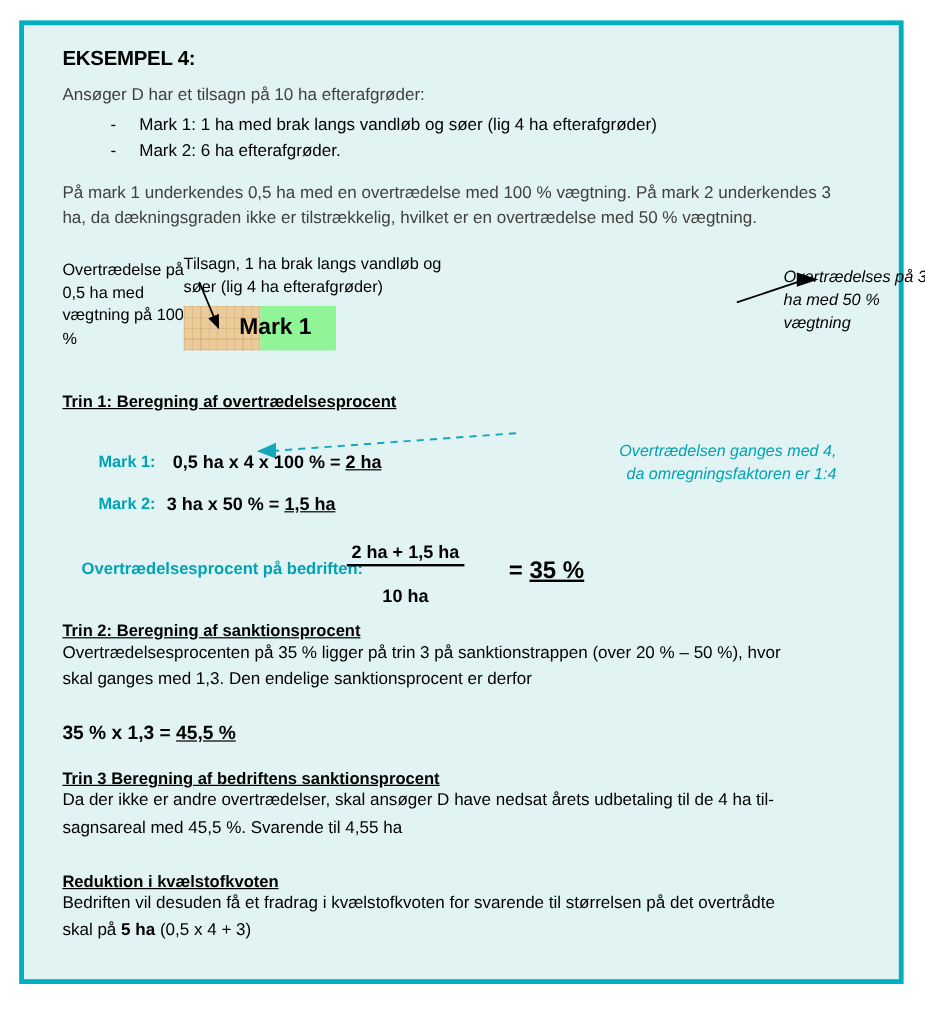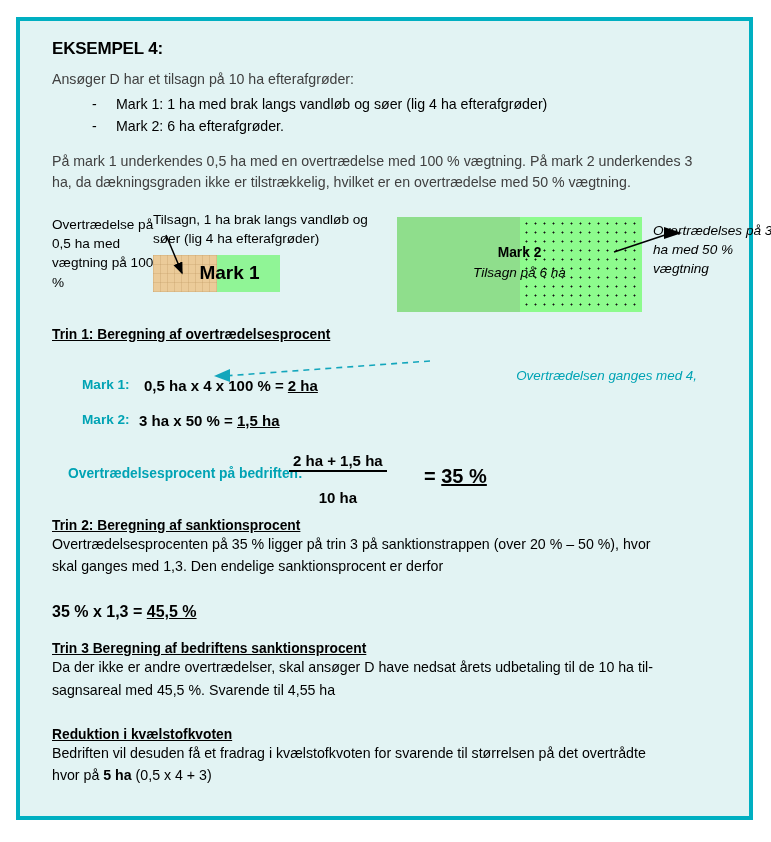"Mark 2" div.mark2-box { html: <div> <div></div> <div></div> <div>Mark 2</div> <div>Tilsagn på 6 ha</div> </div> -> none }
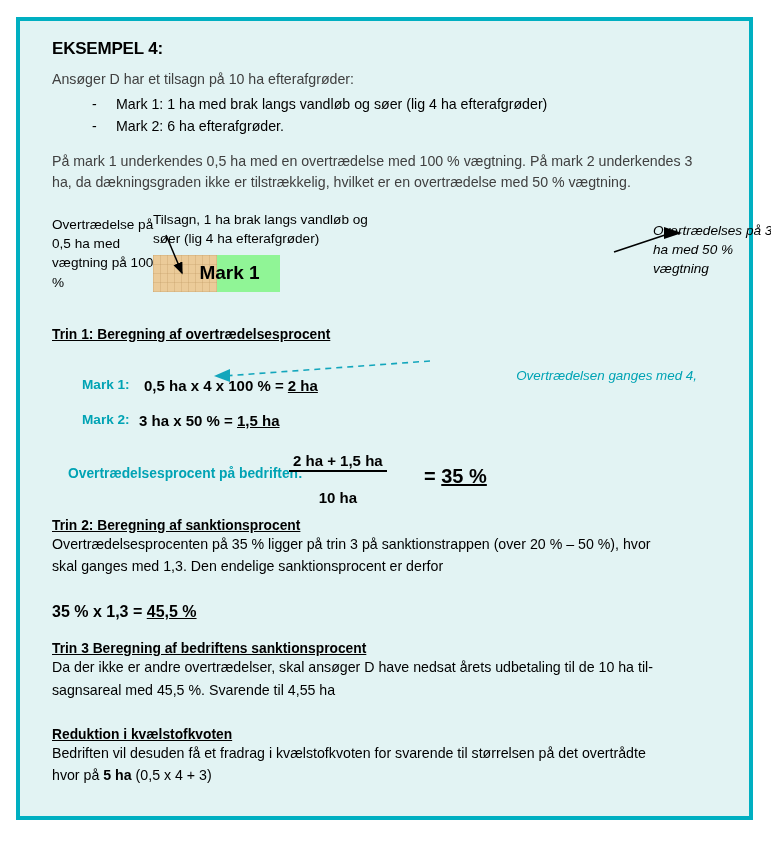"da omregningsfaktoren er 1:4" span { html: none -> <span>da omregningsfaktoren er 1:4</span> }
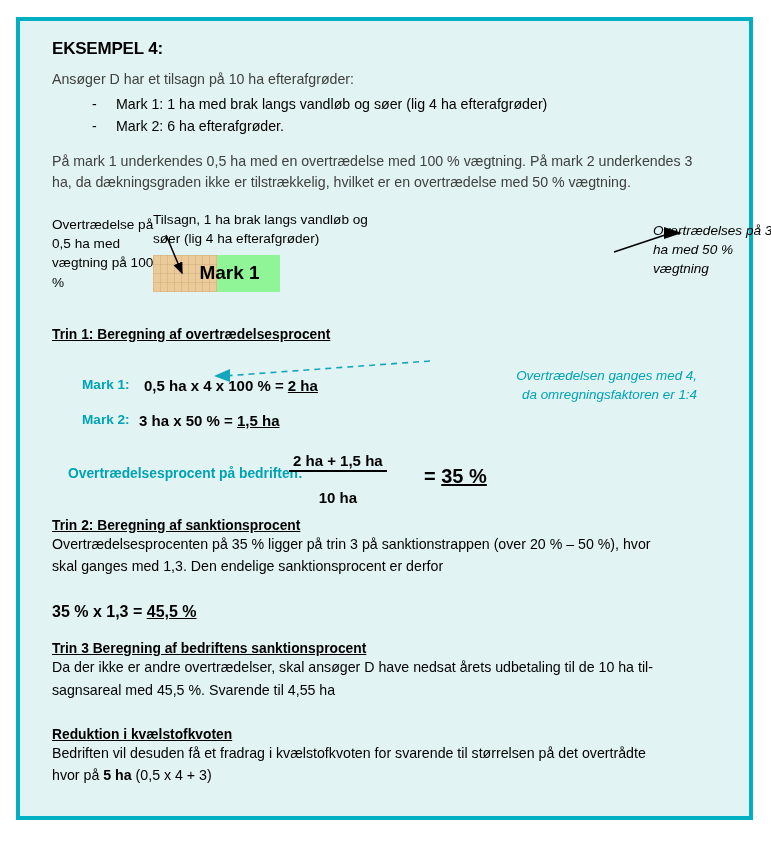"Da der ikke er andre" p.body-text { text: 10 -> 4 }
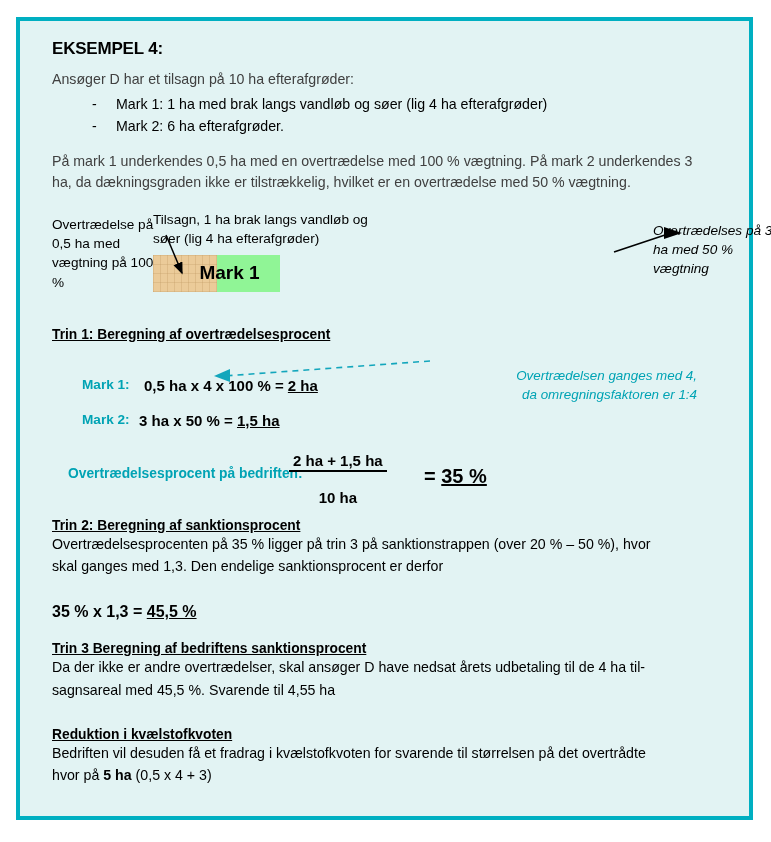"hvor på" span { text: hvor -> skal }
